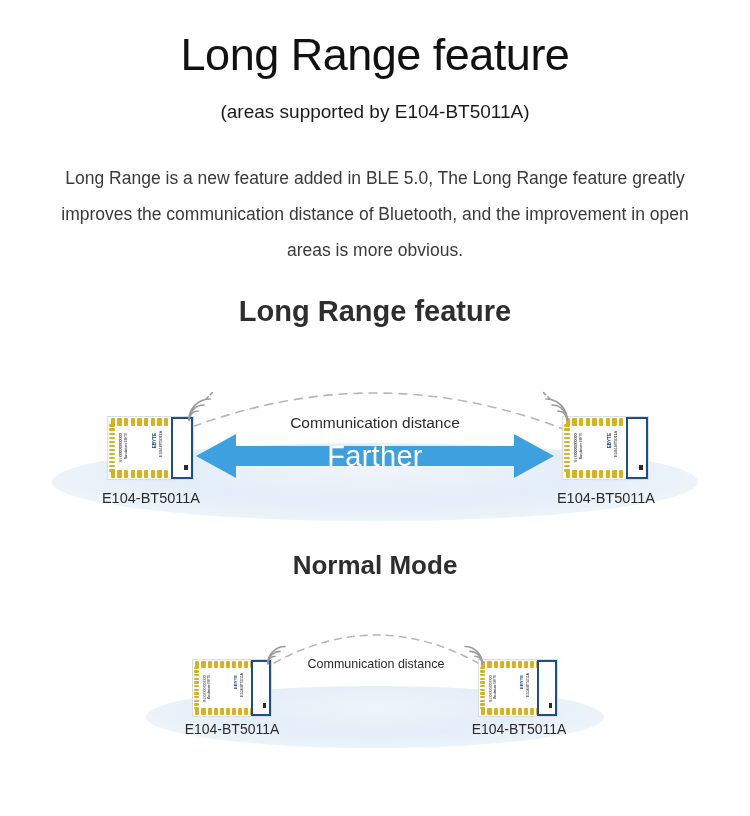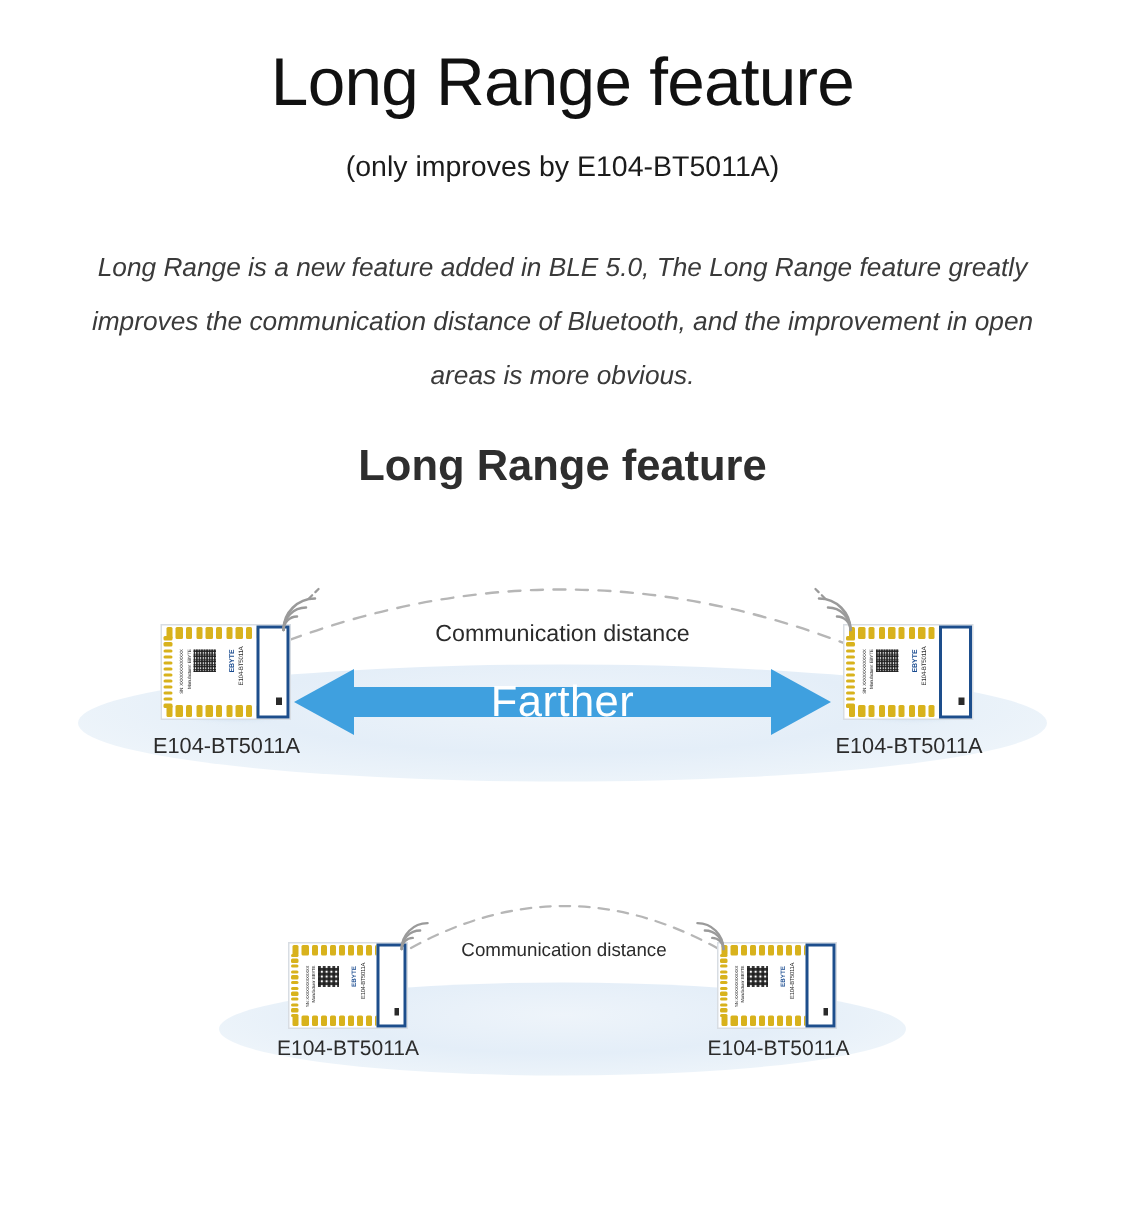"(only improves by E104-BT5011A)" div.page-subtitle { text: only improves -> areas supported }
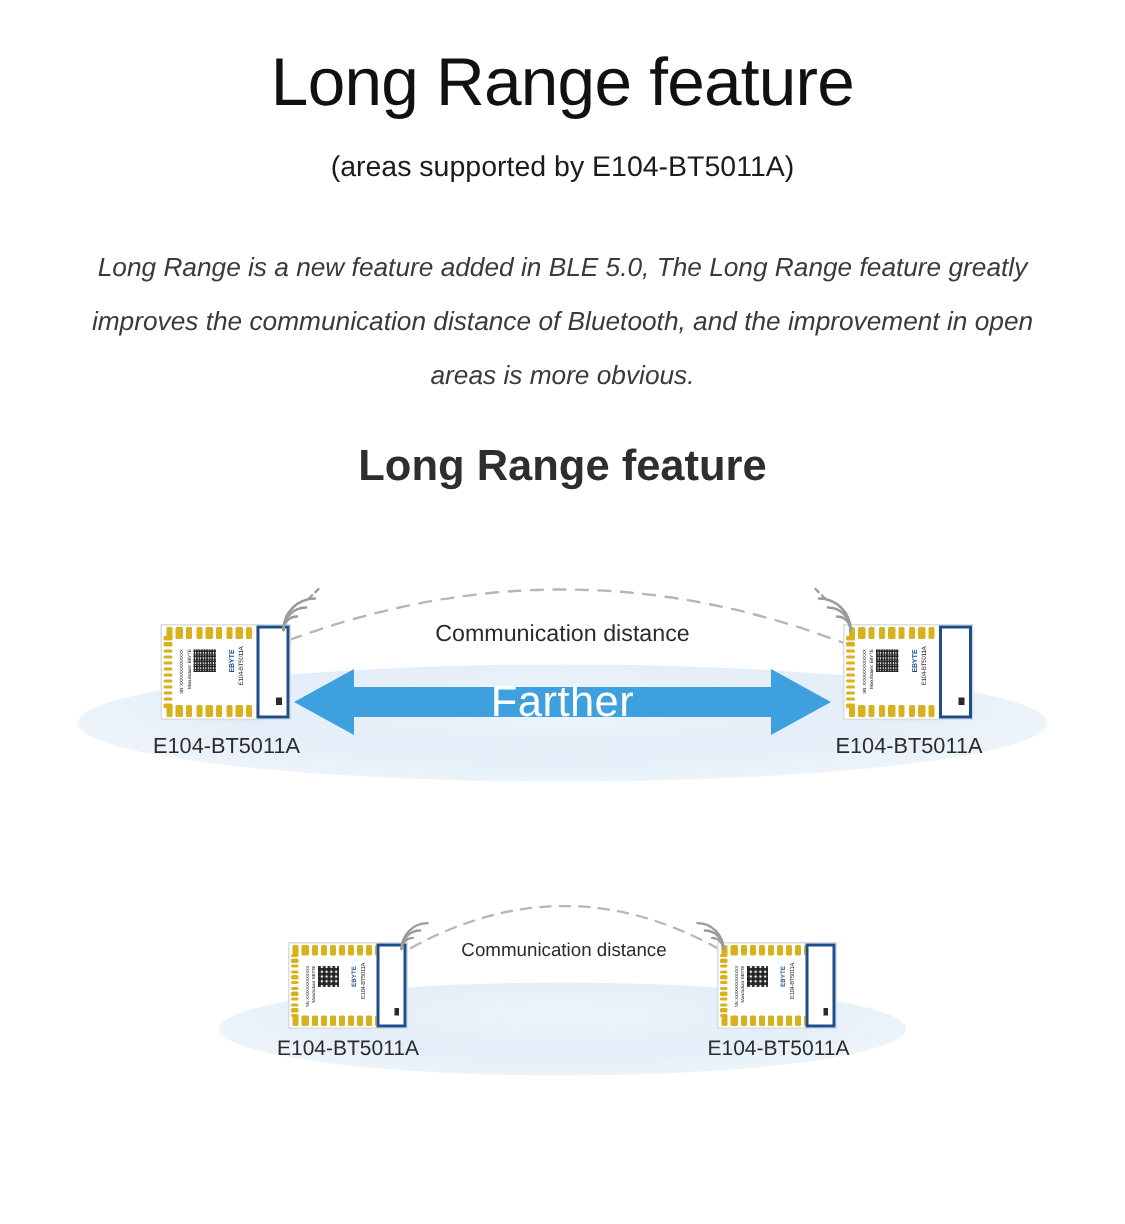"Long Range is a new" .intro-paragraph { font-style: italic -> none }
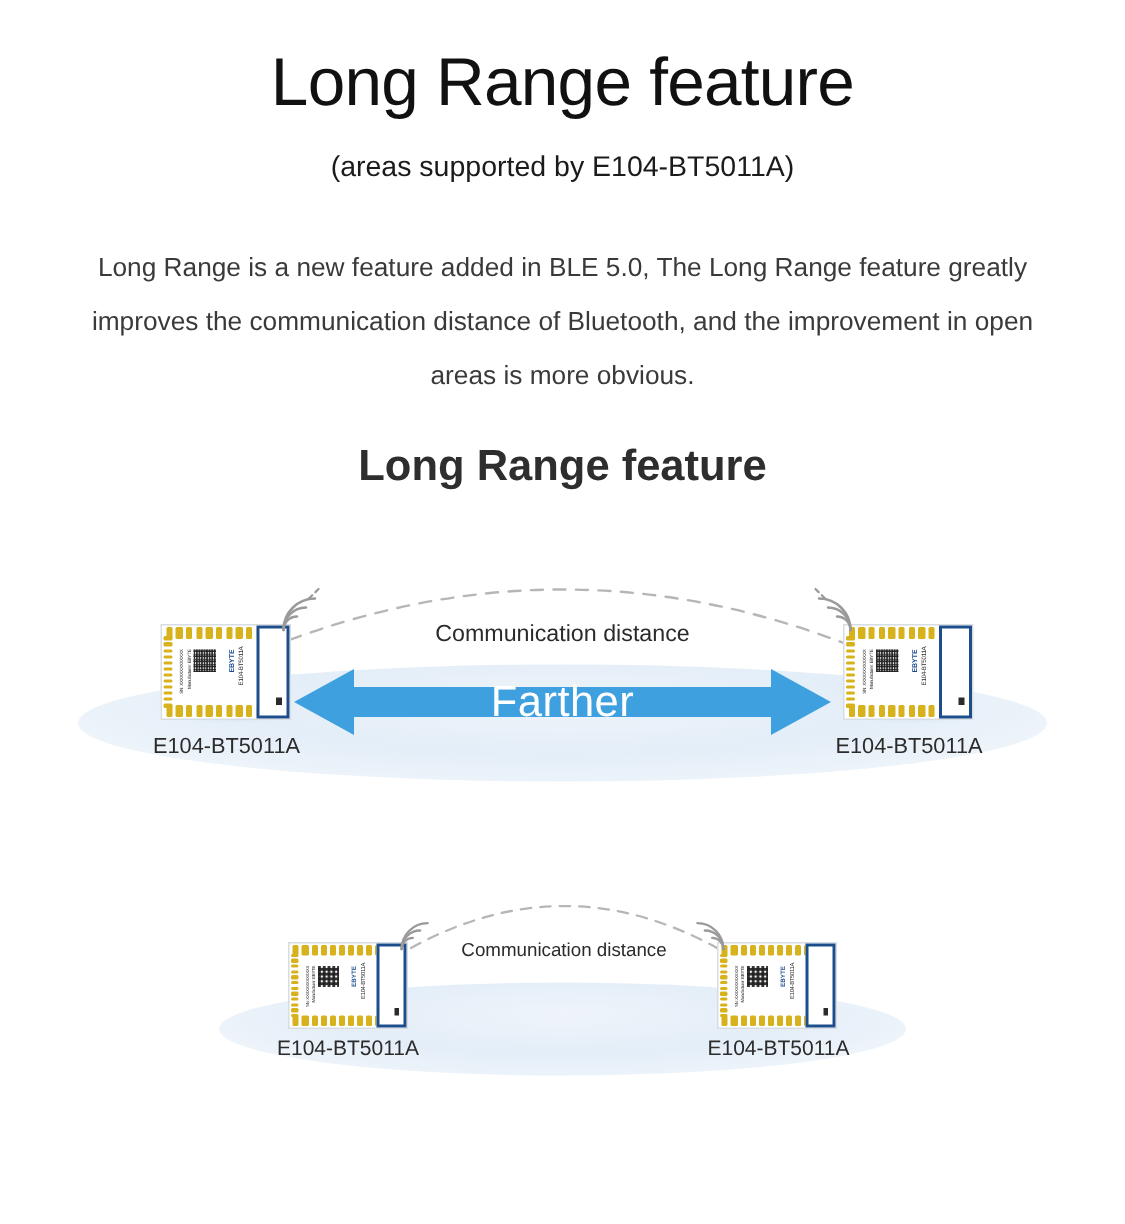"Farther" .bigarrow { margin-top: 12px -> none }
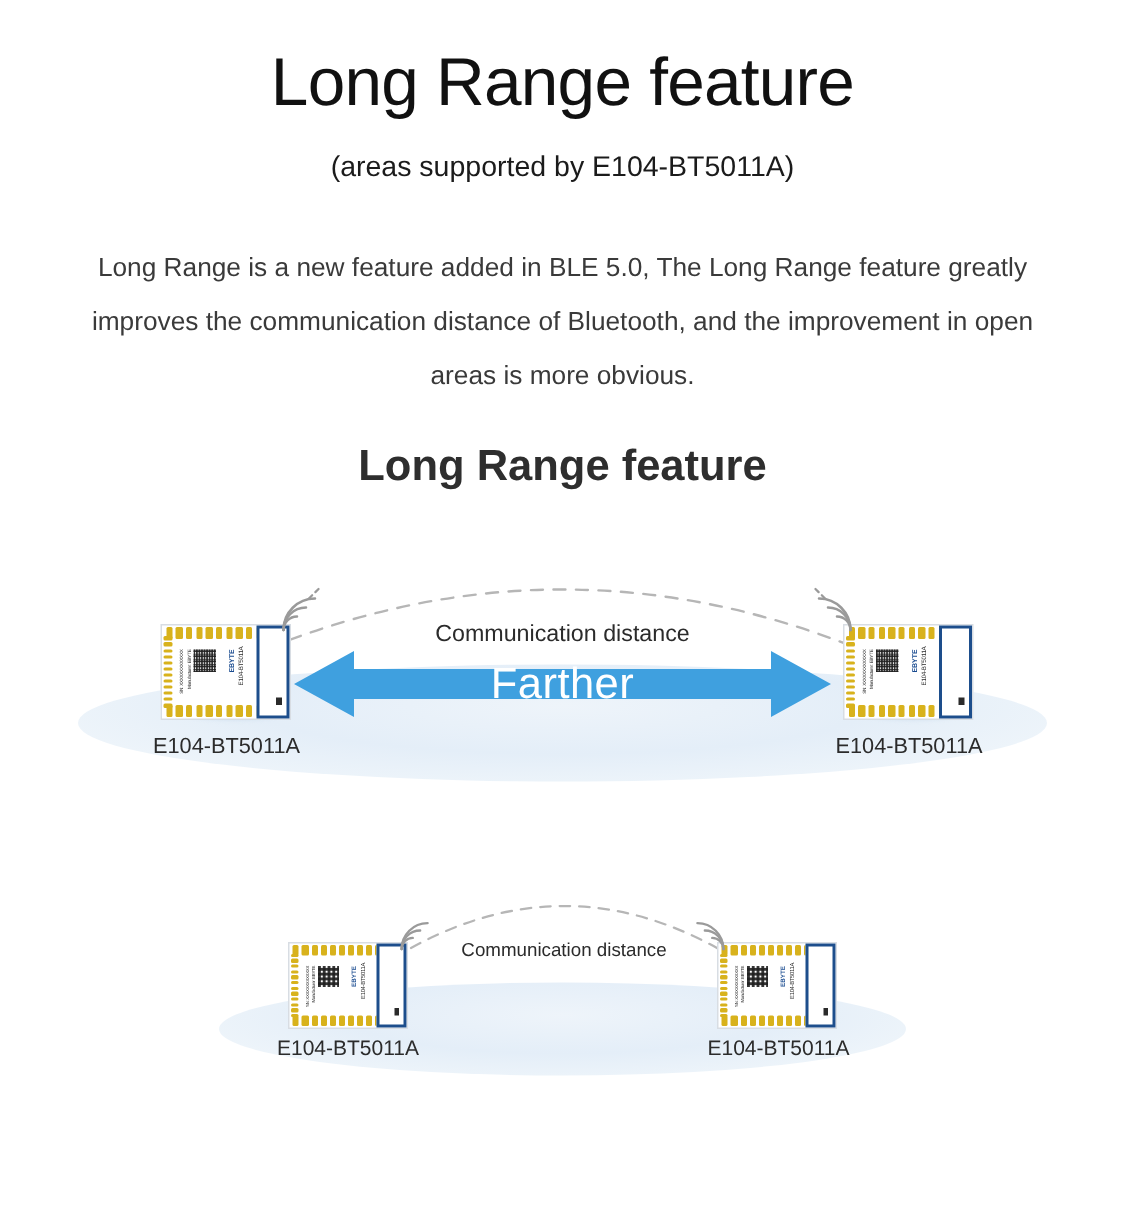"Normal Mode" div.diagram-title { html: none -> <div>Normal Mode</div> }
